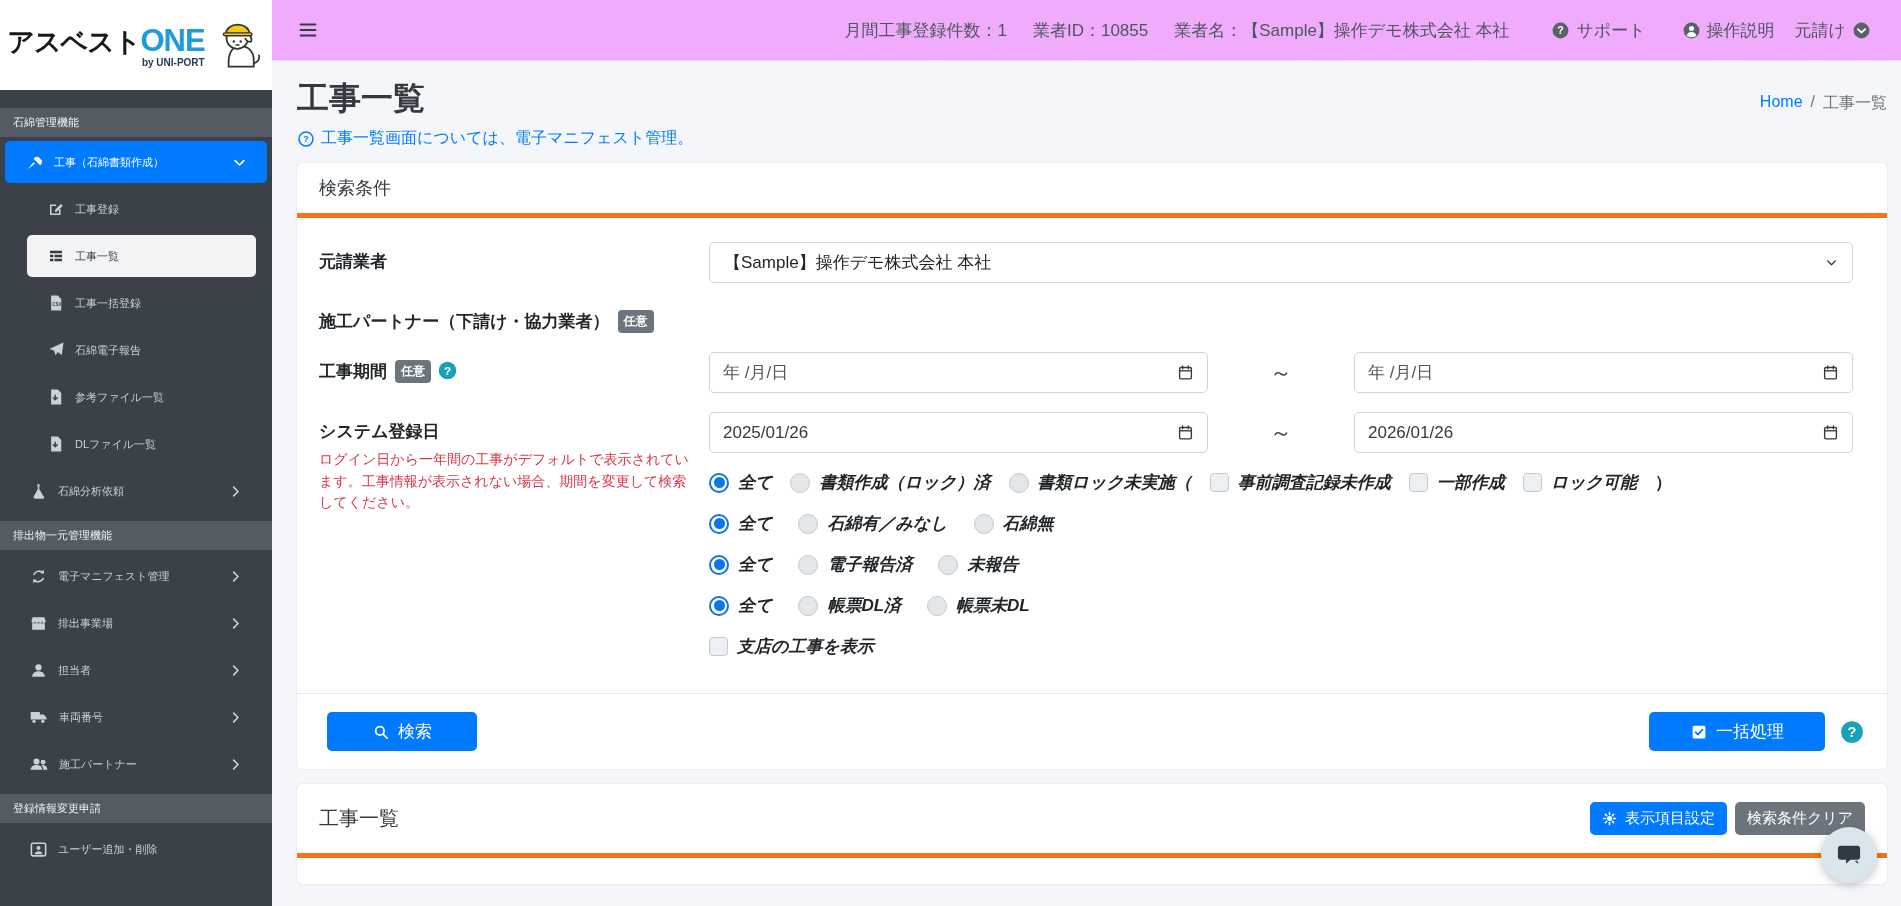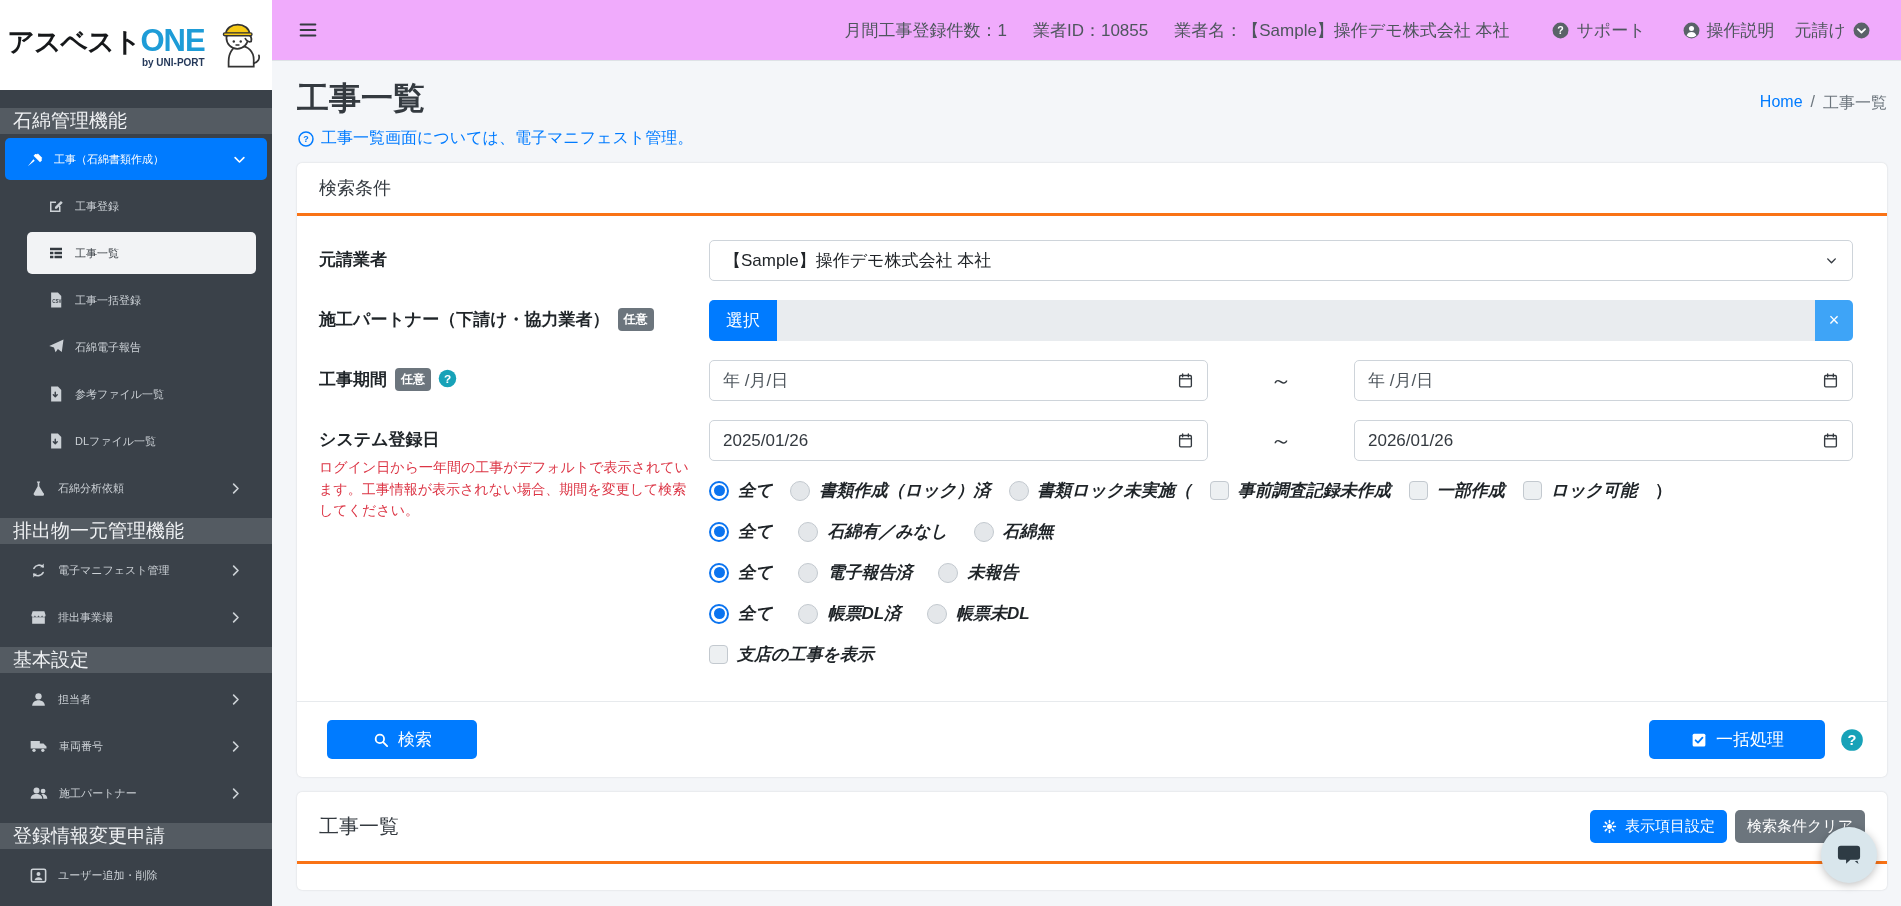"石綿管理機能" .side-section { font-size: 19px -> 11px; padding: 0 13px -> 7px 13px }
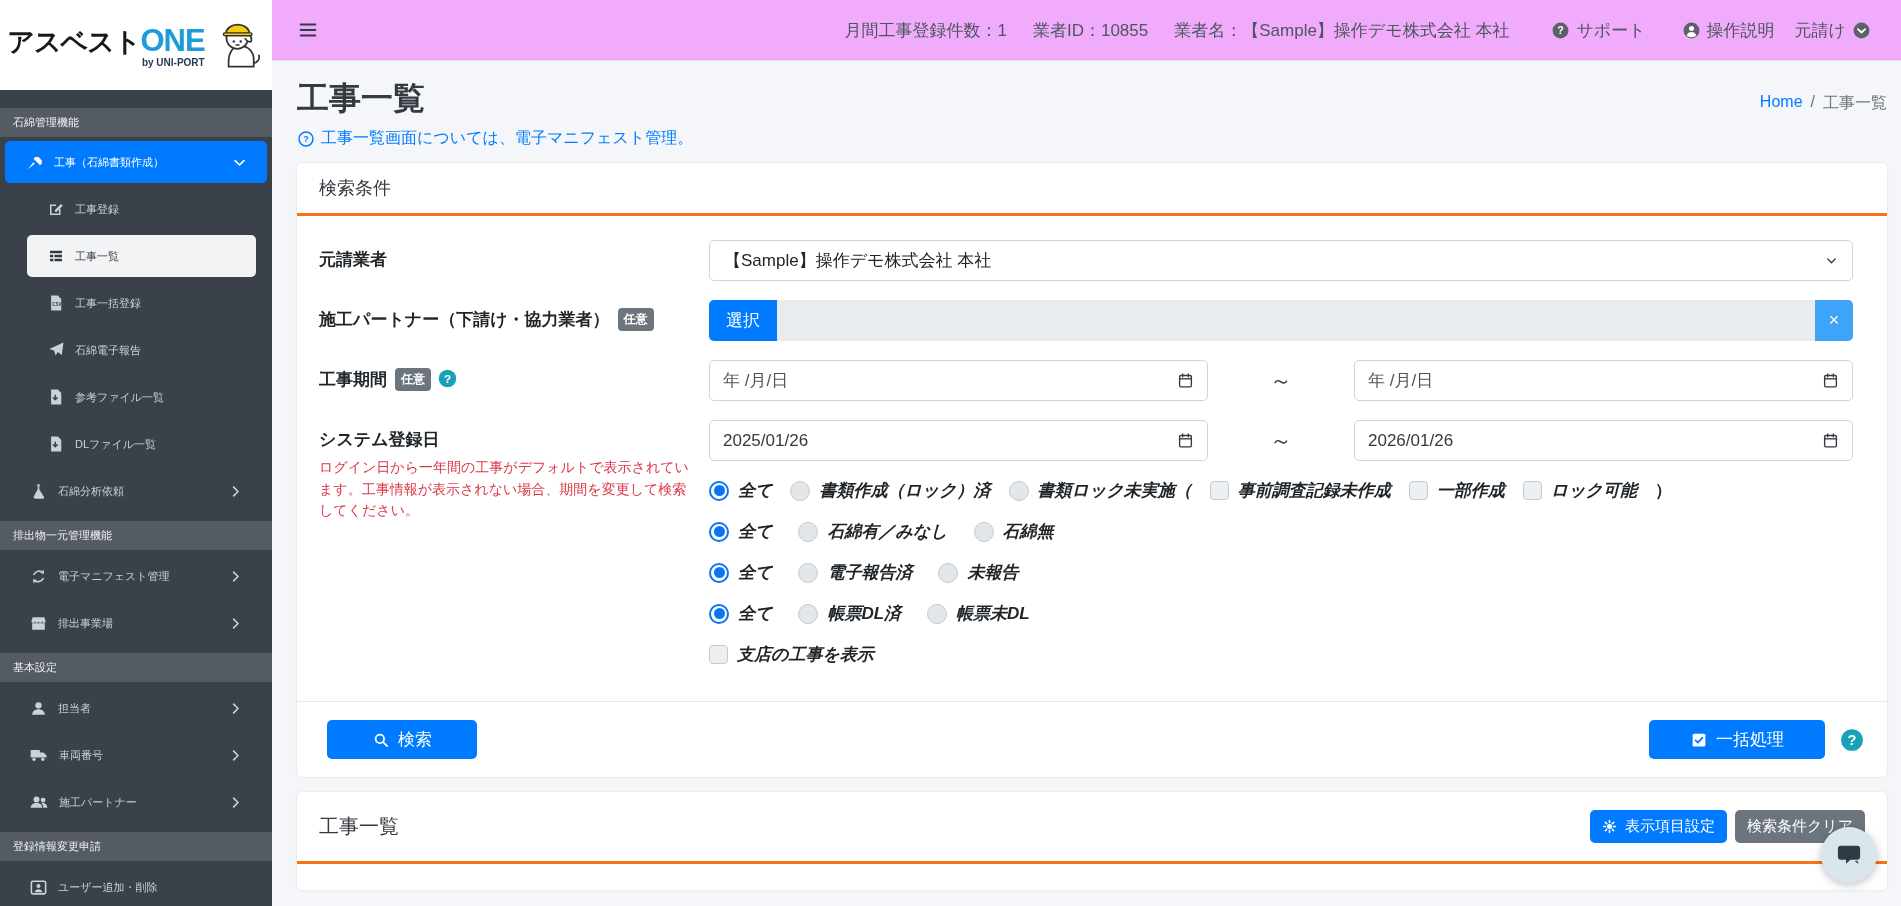"検索条件" .card-header { border-bottom: 3px solid #f97316 -> 5px solid #f97316 }
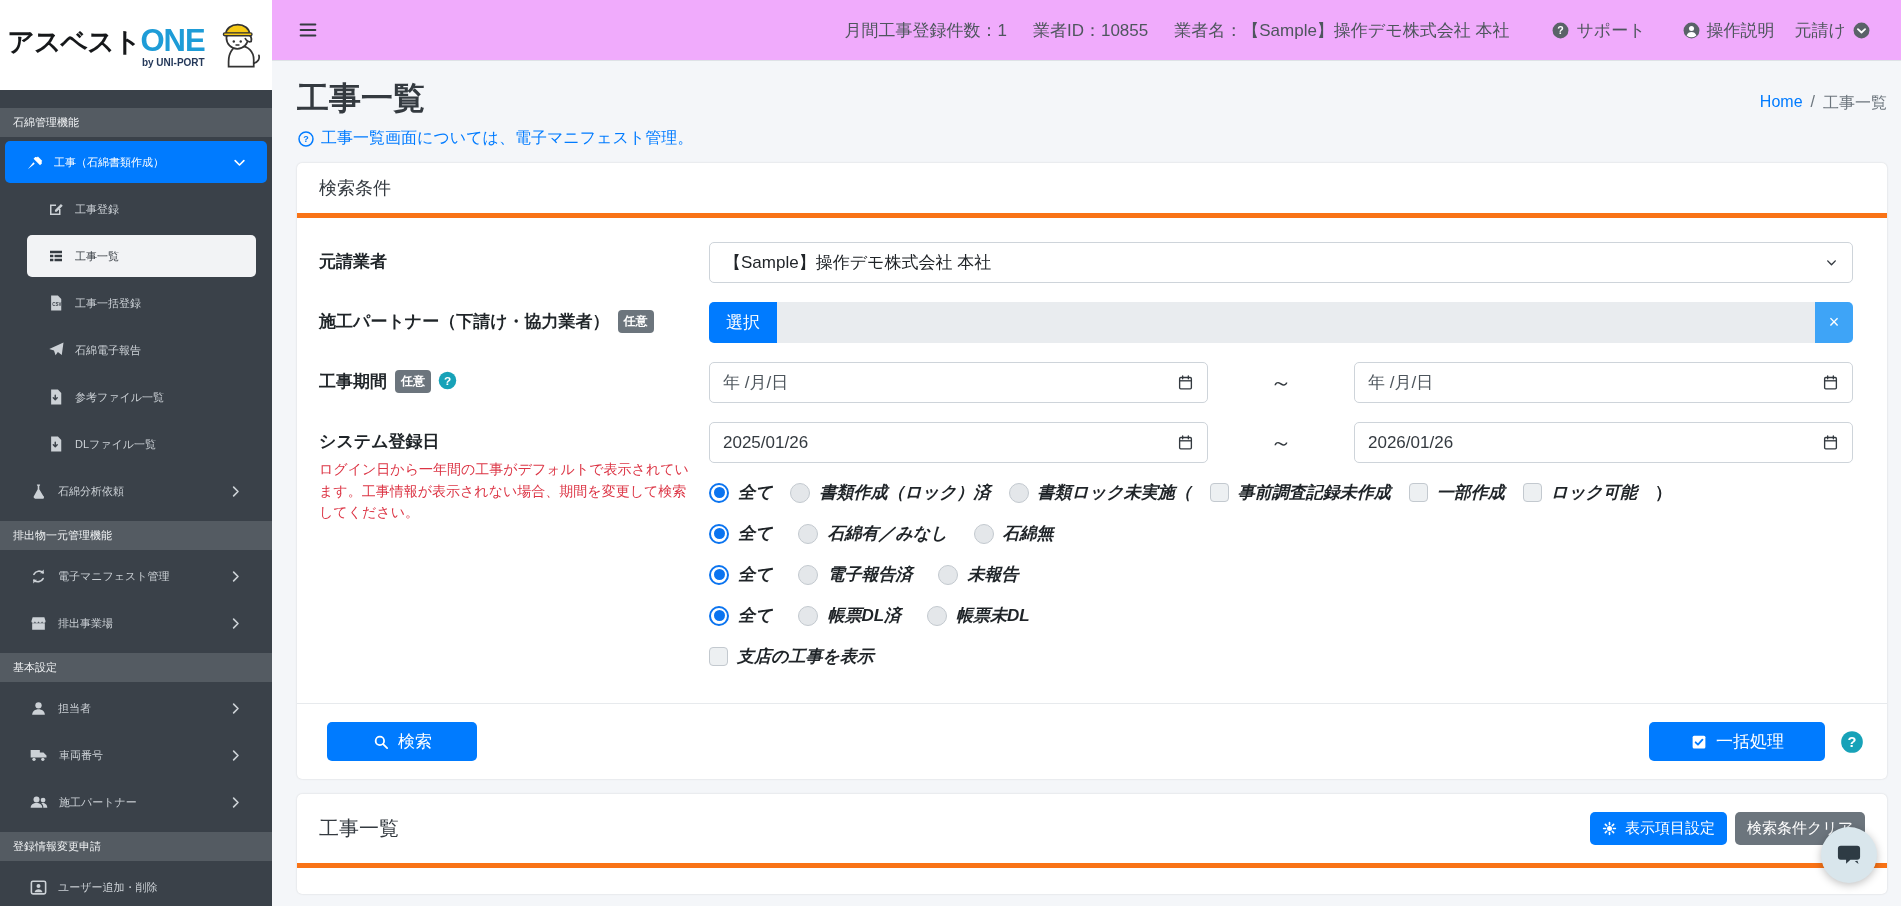"選択" div.control-col { html: <div> <div> <button>選択</button> <div></div> <button>×</button> </div> </div> -> none }
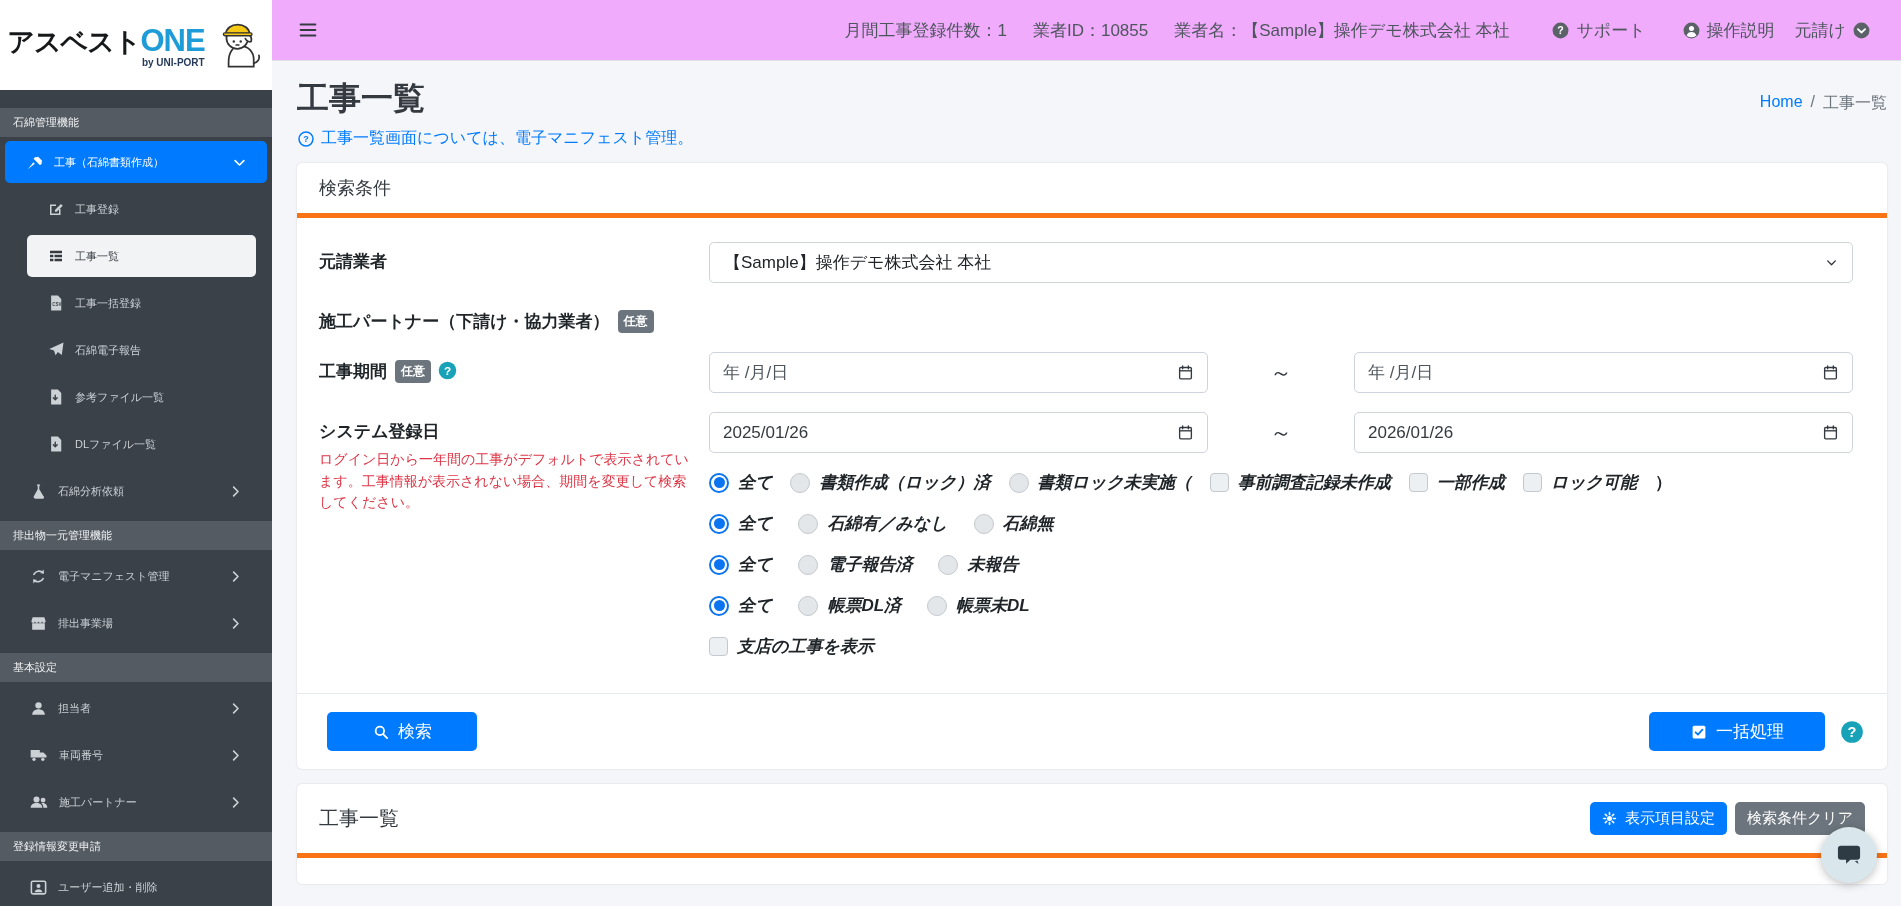"基本設定" div.side-section { html: <div>基本設定</div> -> none }
